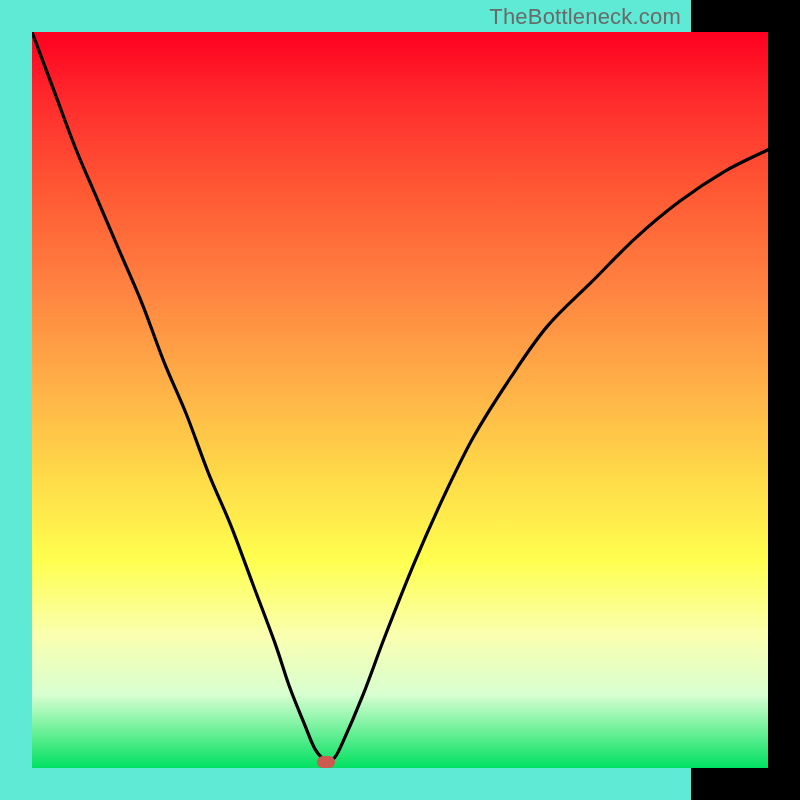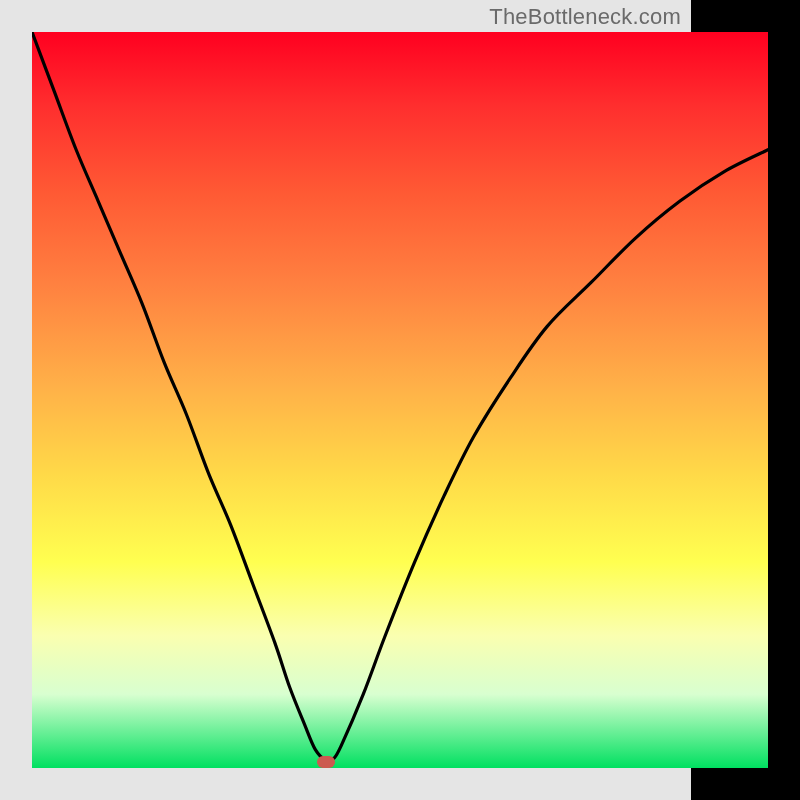"TheBottleneck.com" .frame { background: #e5e5e5 -> #5eead4 }
